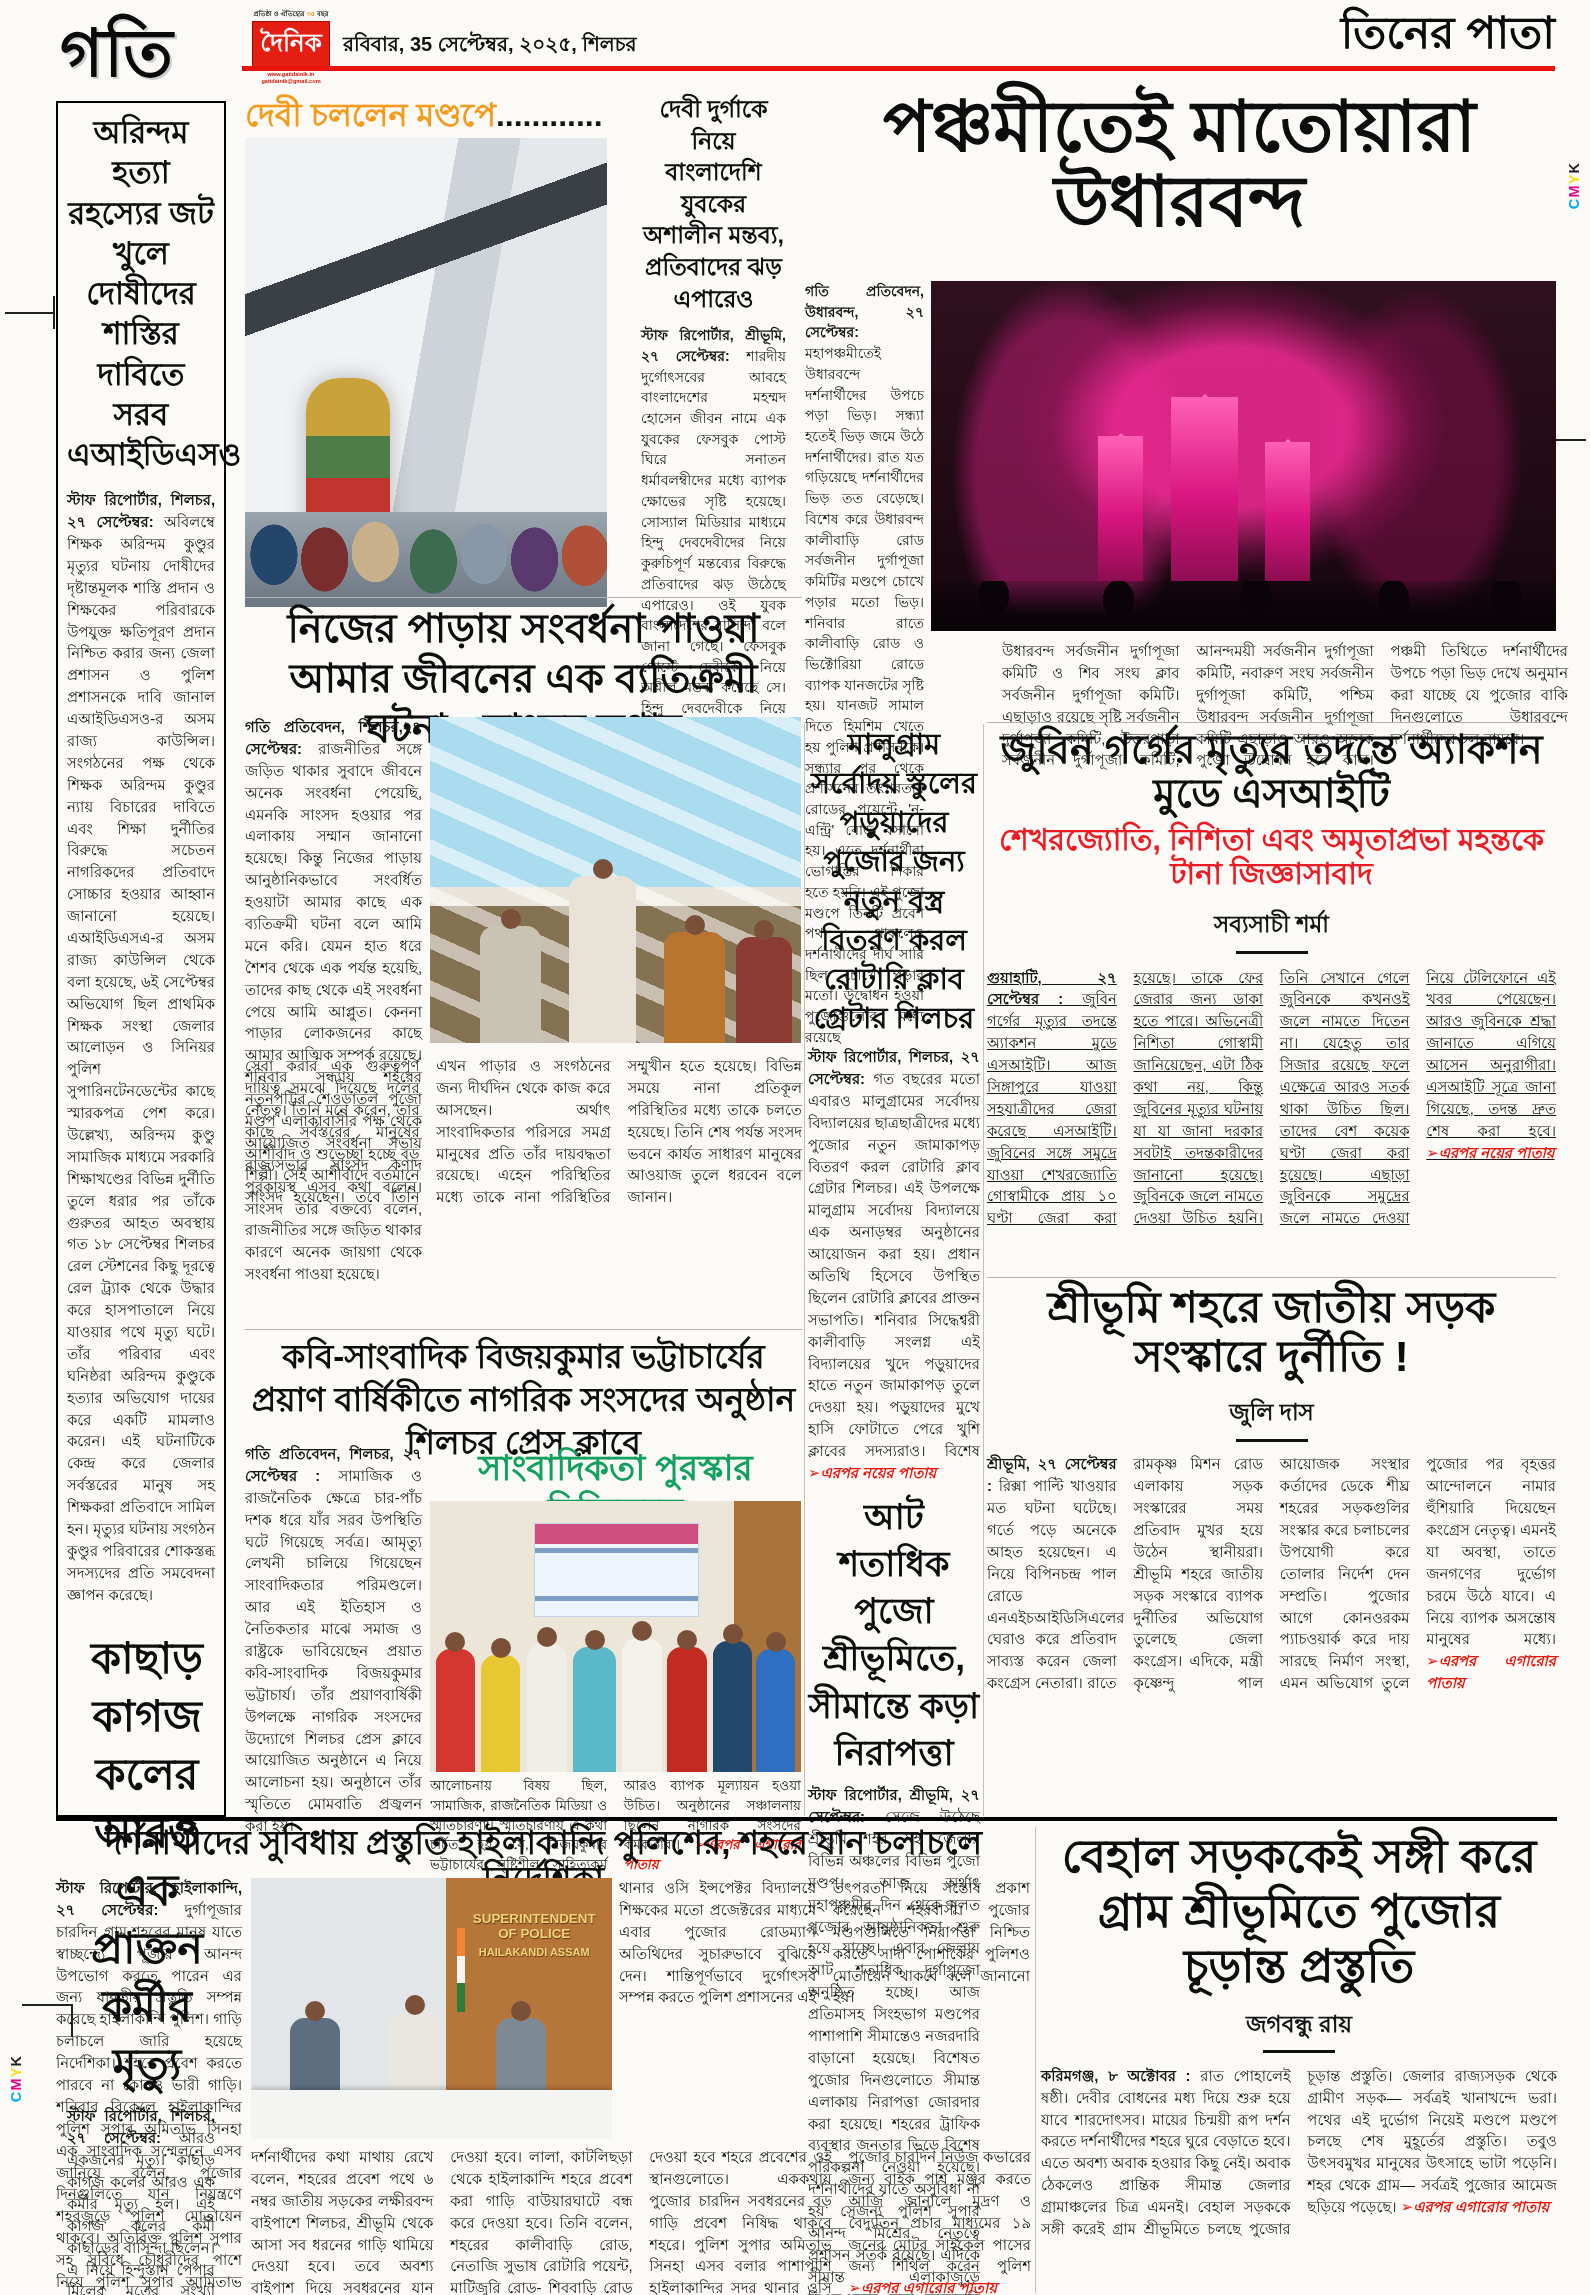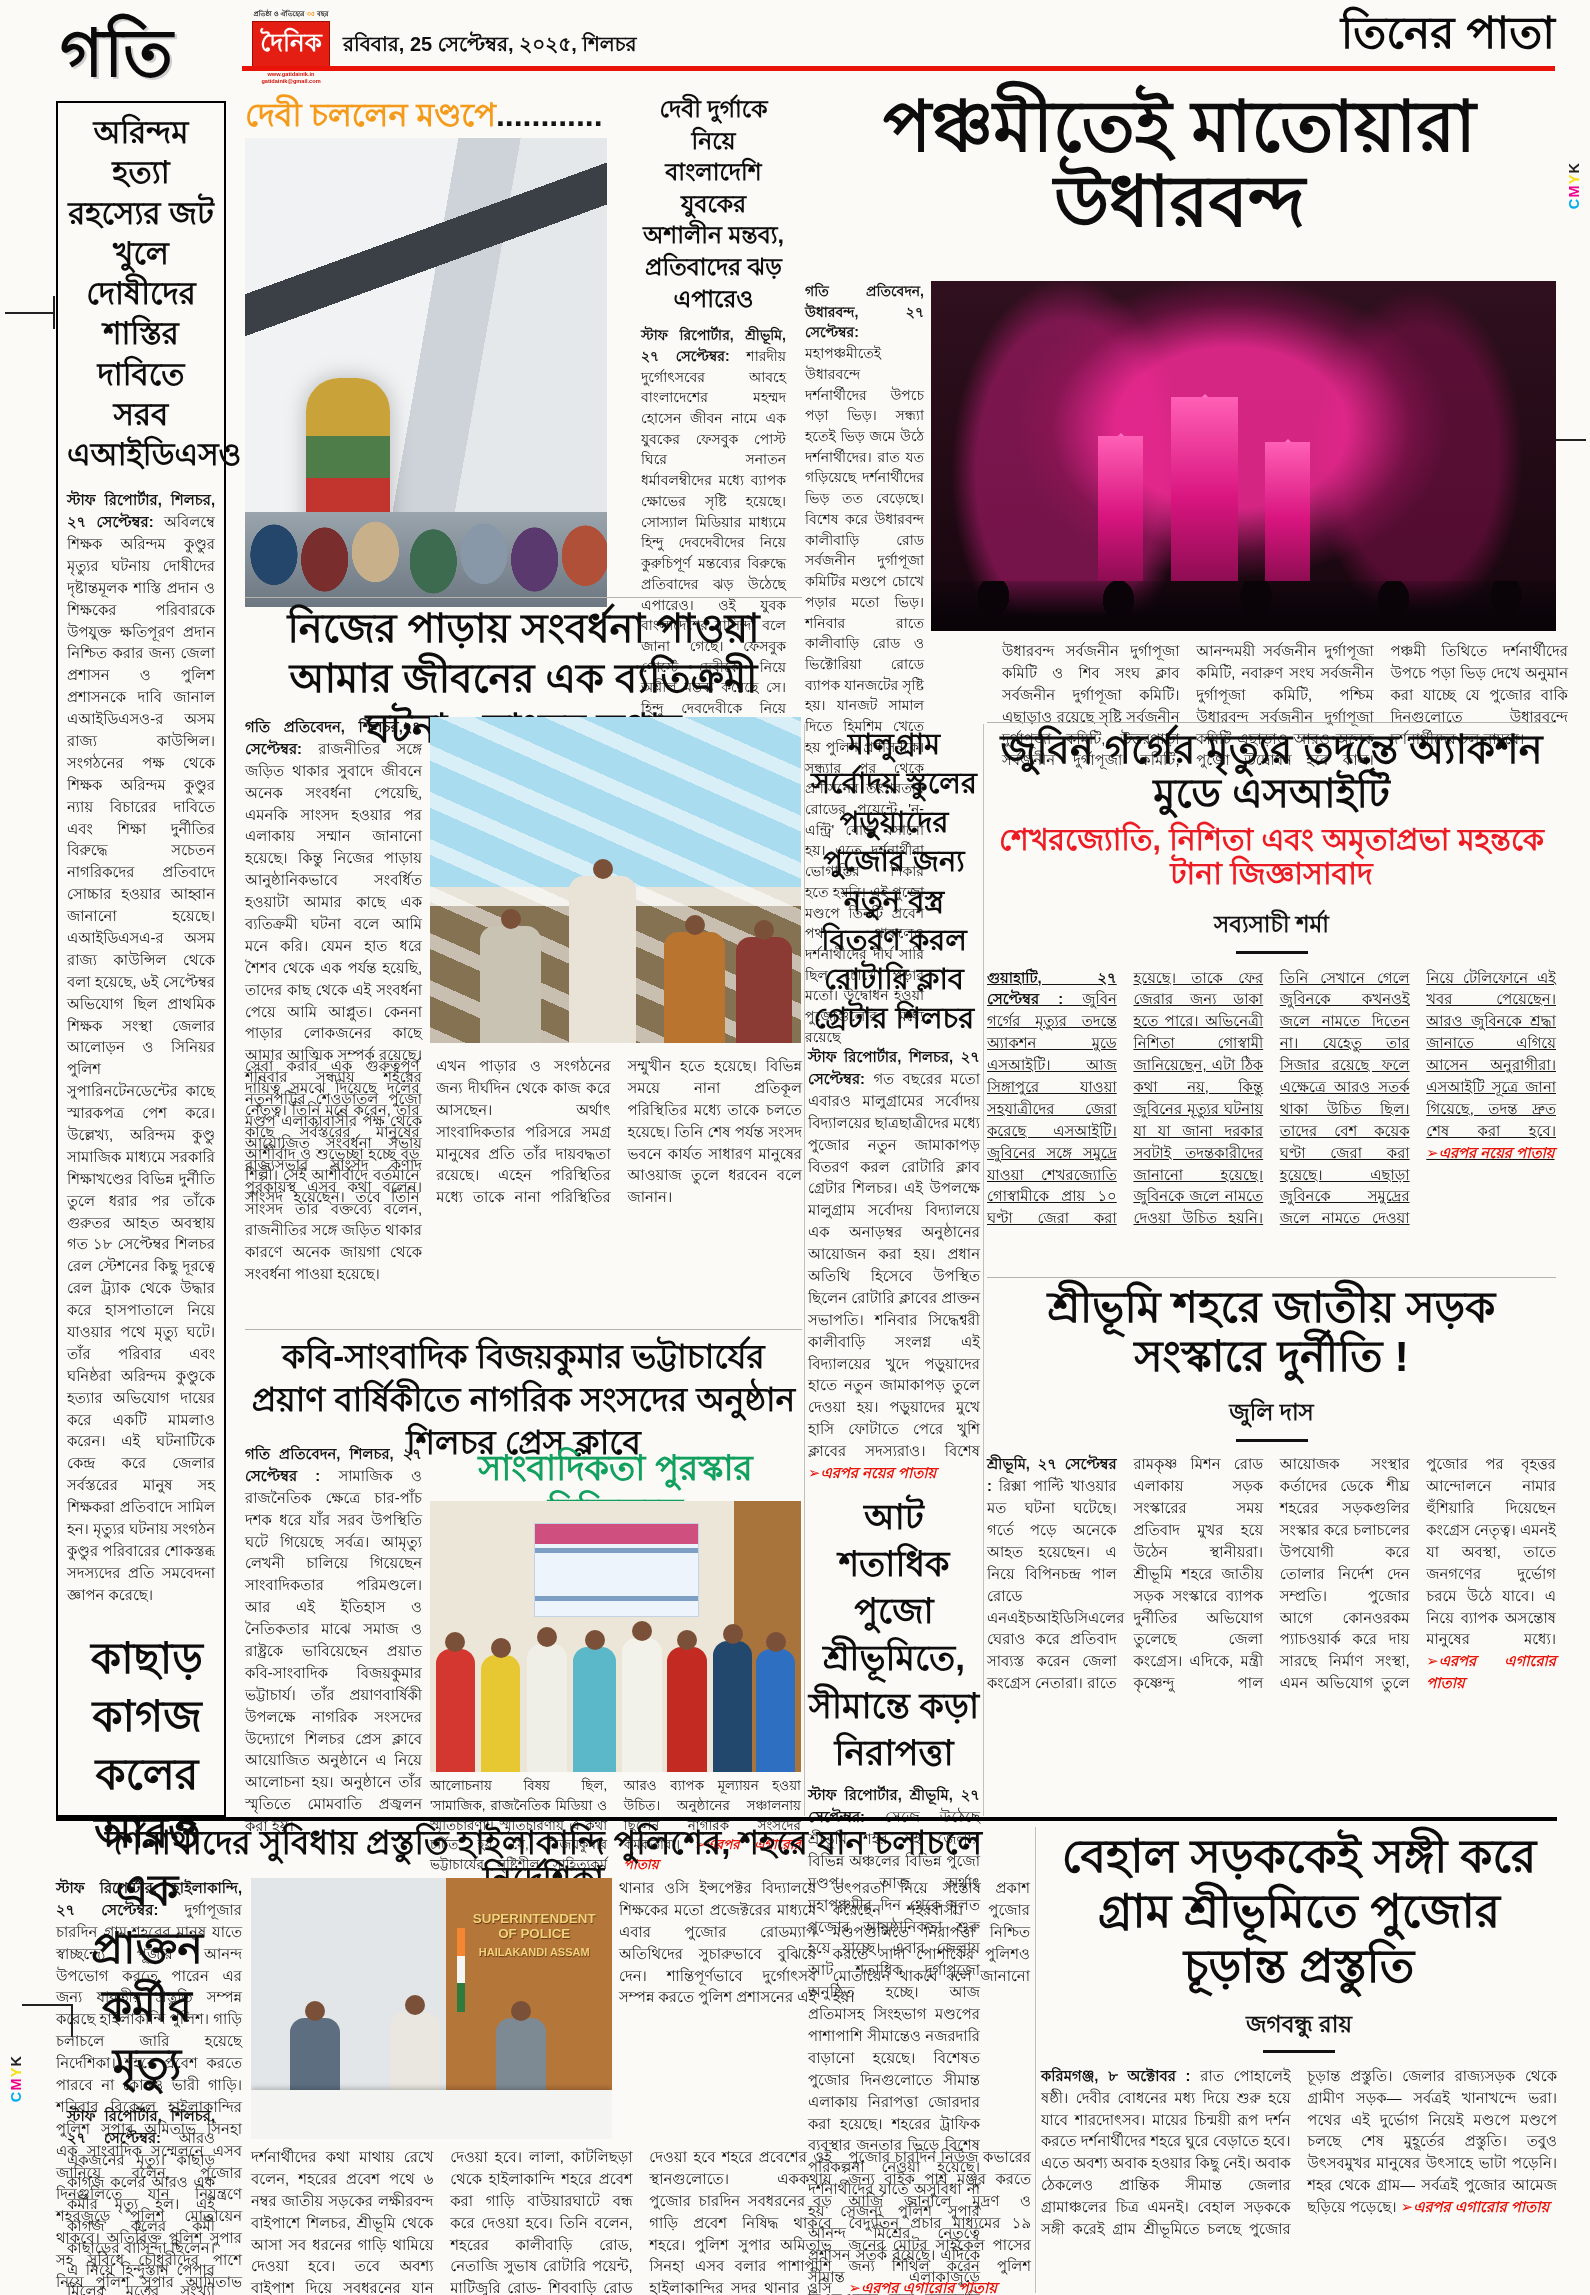"রবিবার, 25 সেপ্টেম্বর, ২০২৫, শিলচর" div.abs { text: 25 -> 35 }
